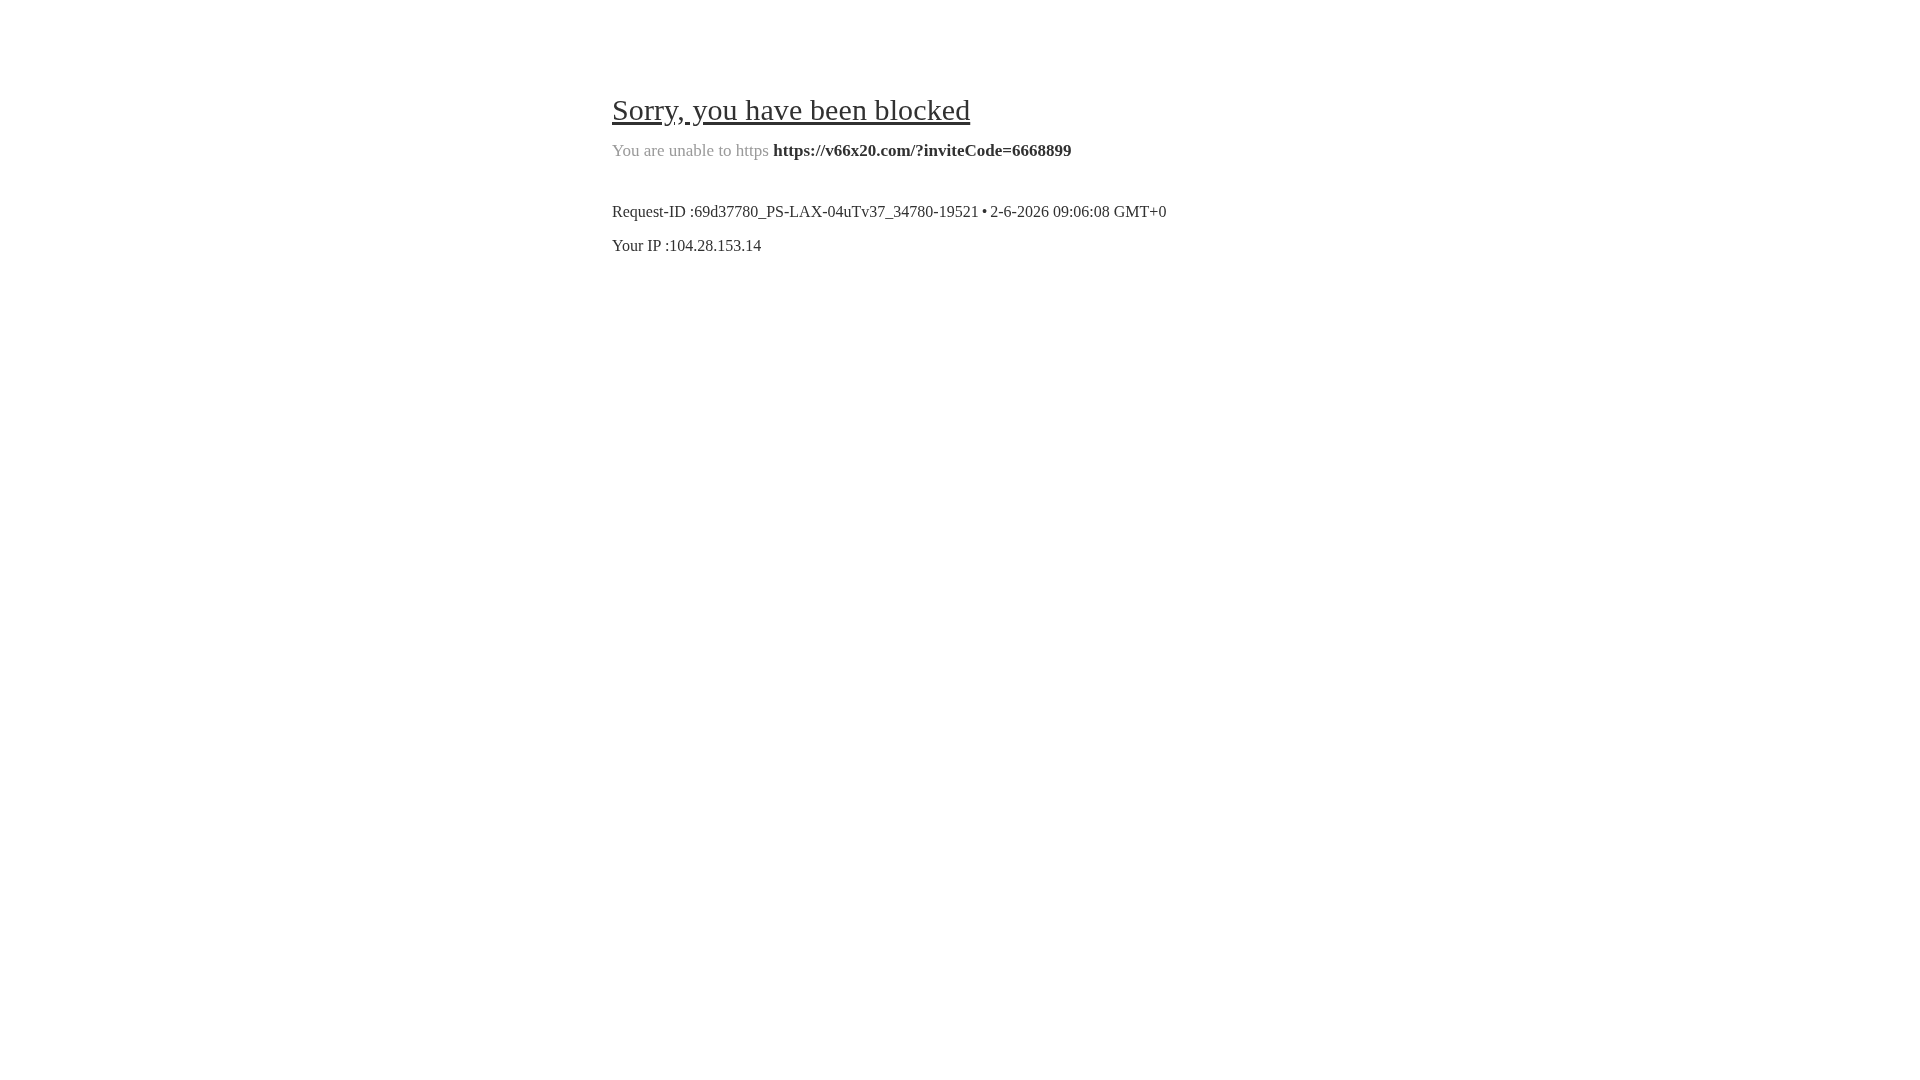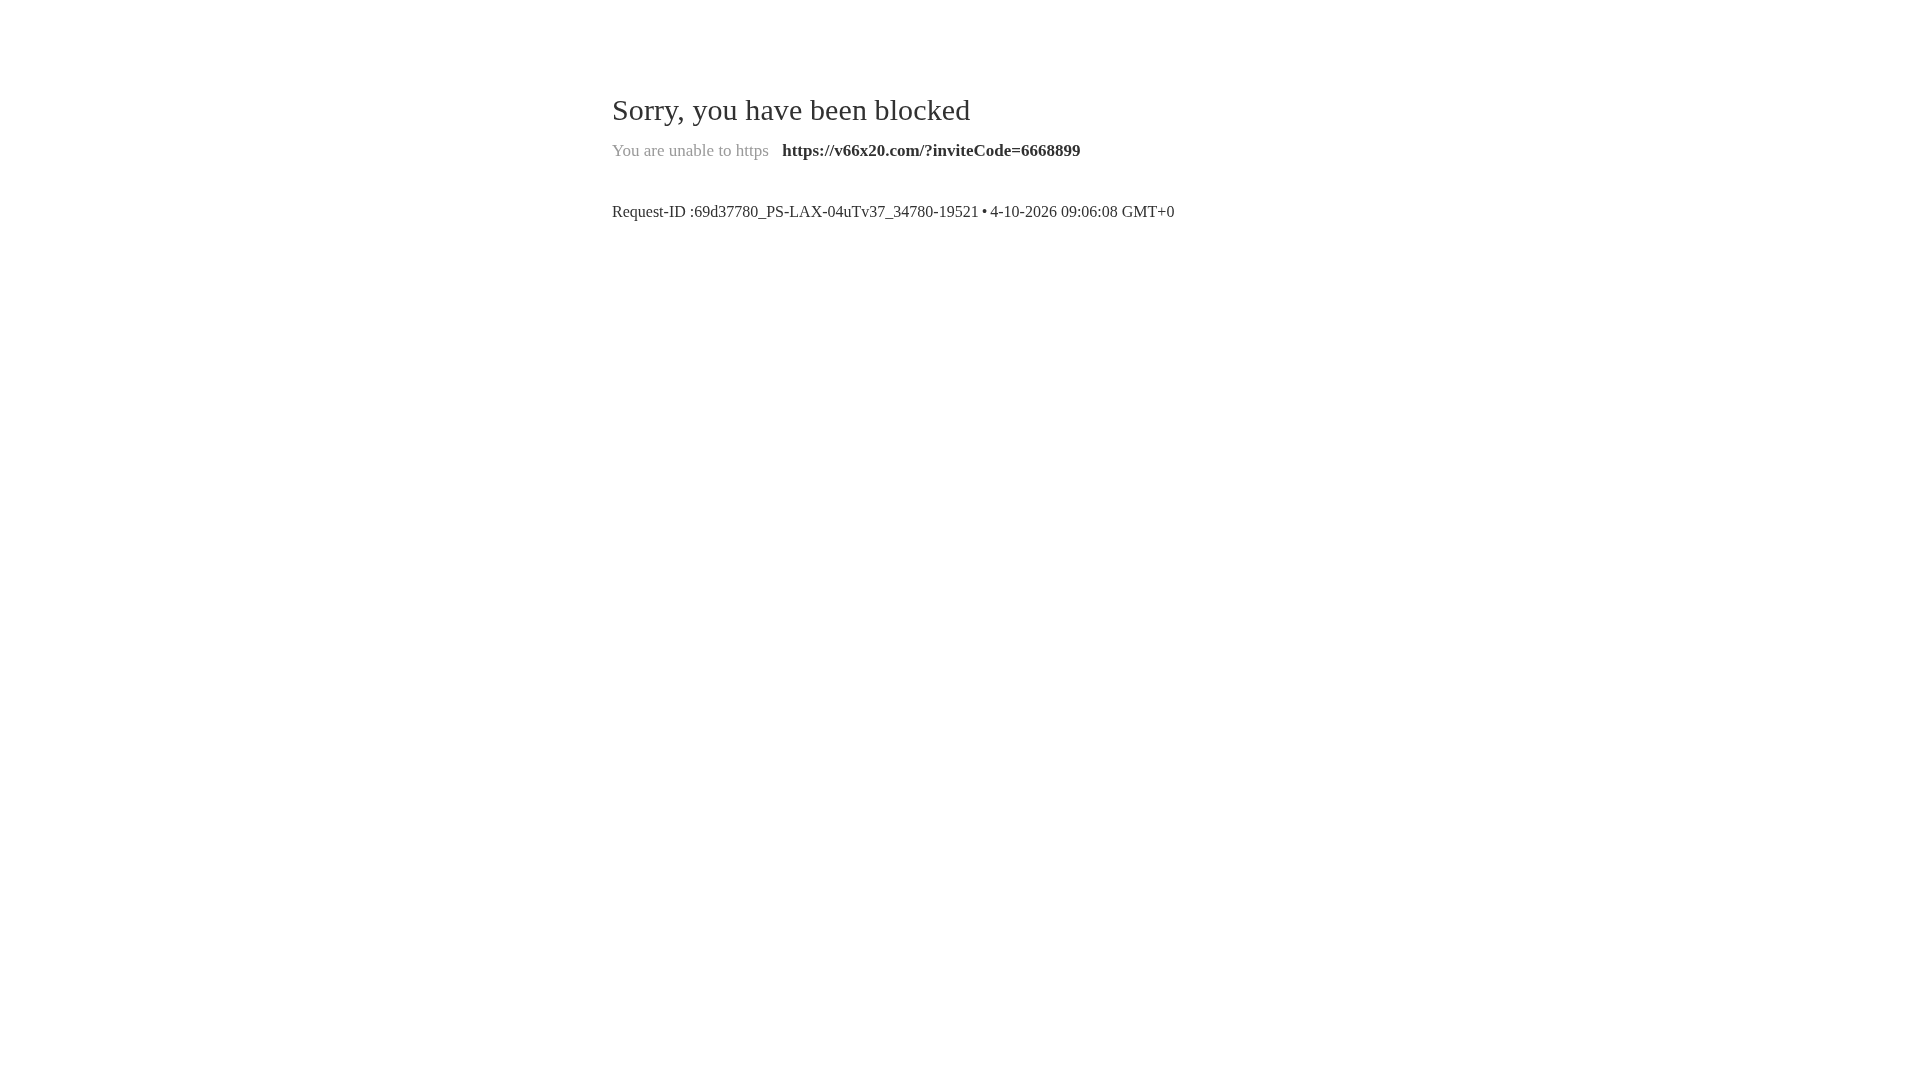"Sorry, you have been blocked" .headline { text-decoration: none -> underline }
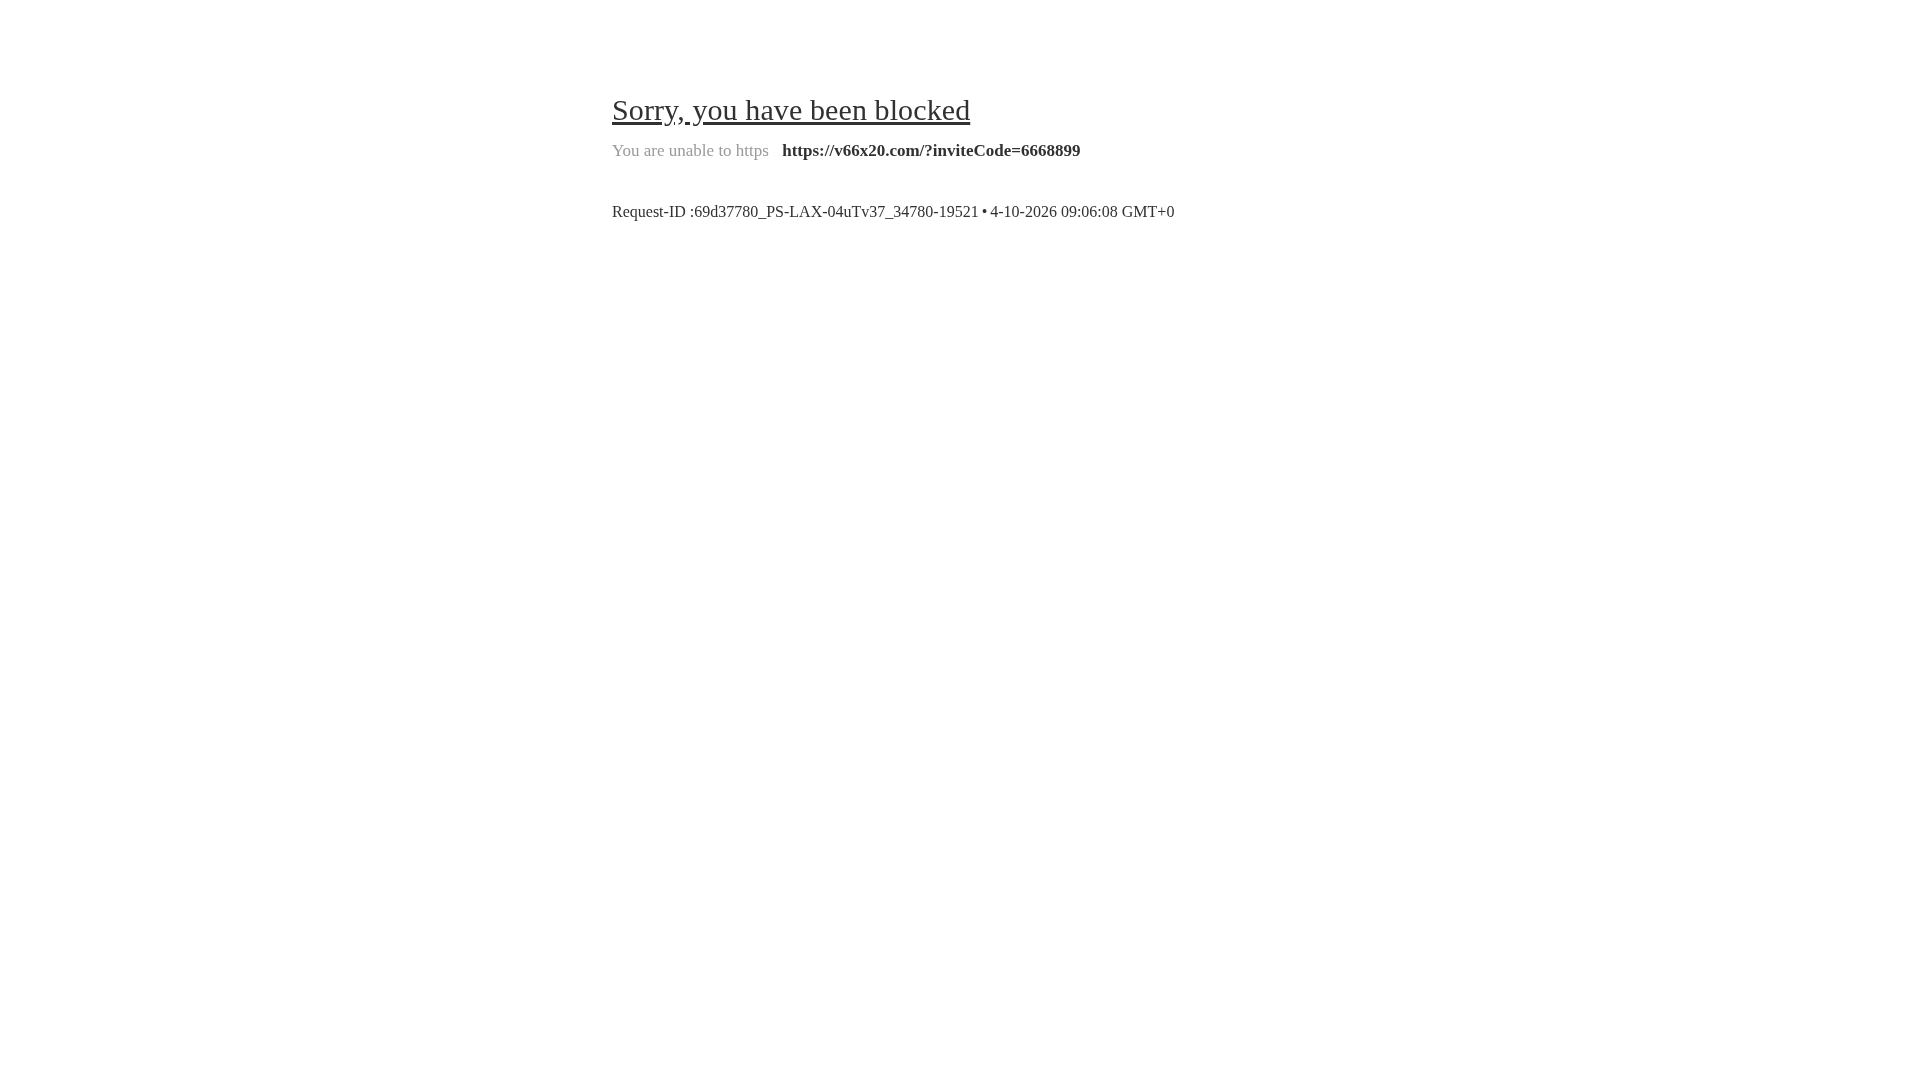"https://v66x20.com/?inviteCode=6668899" .subline .url { margin-left: 9px -> none }
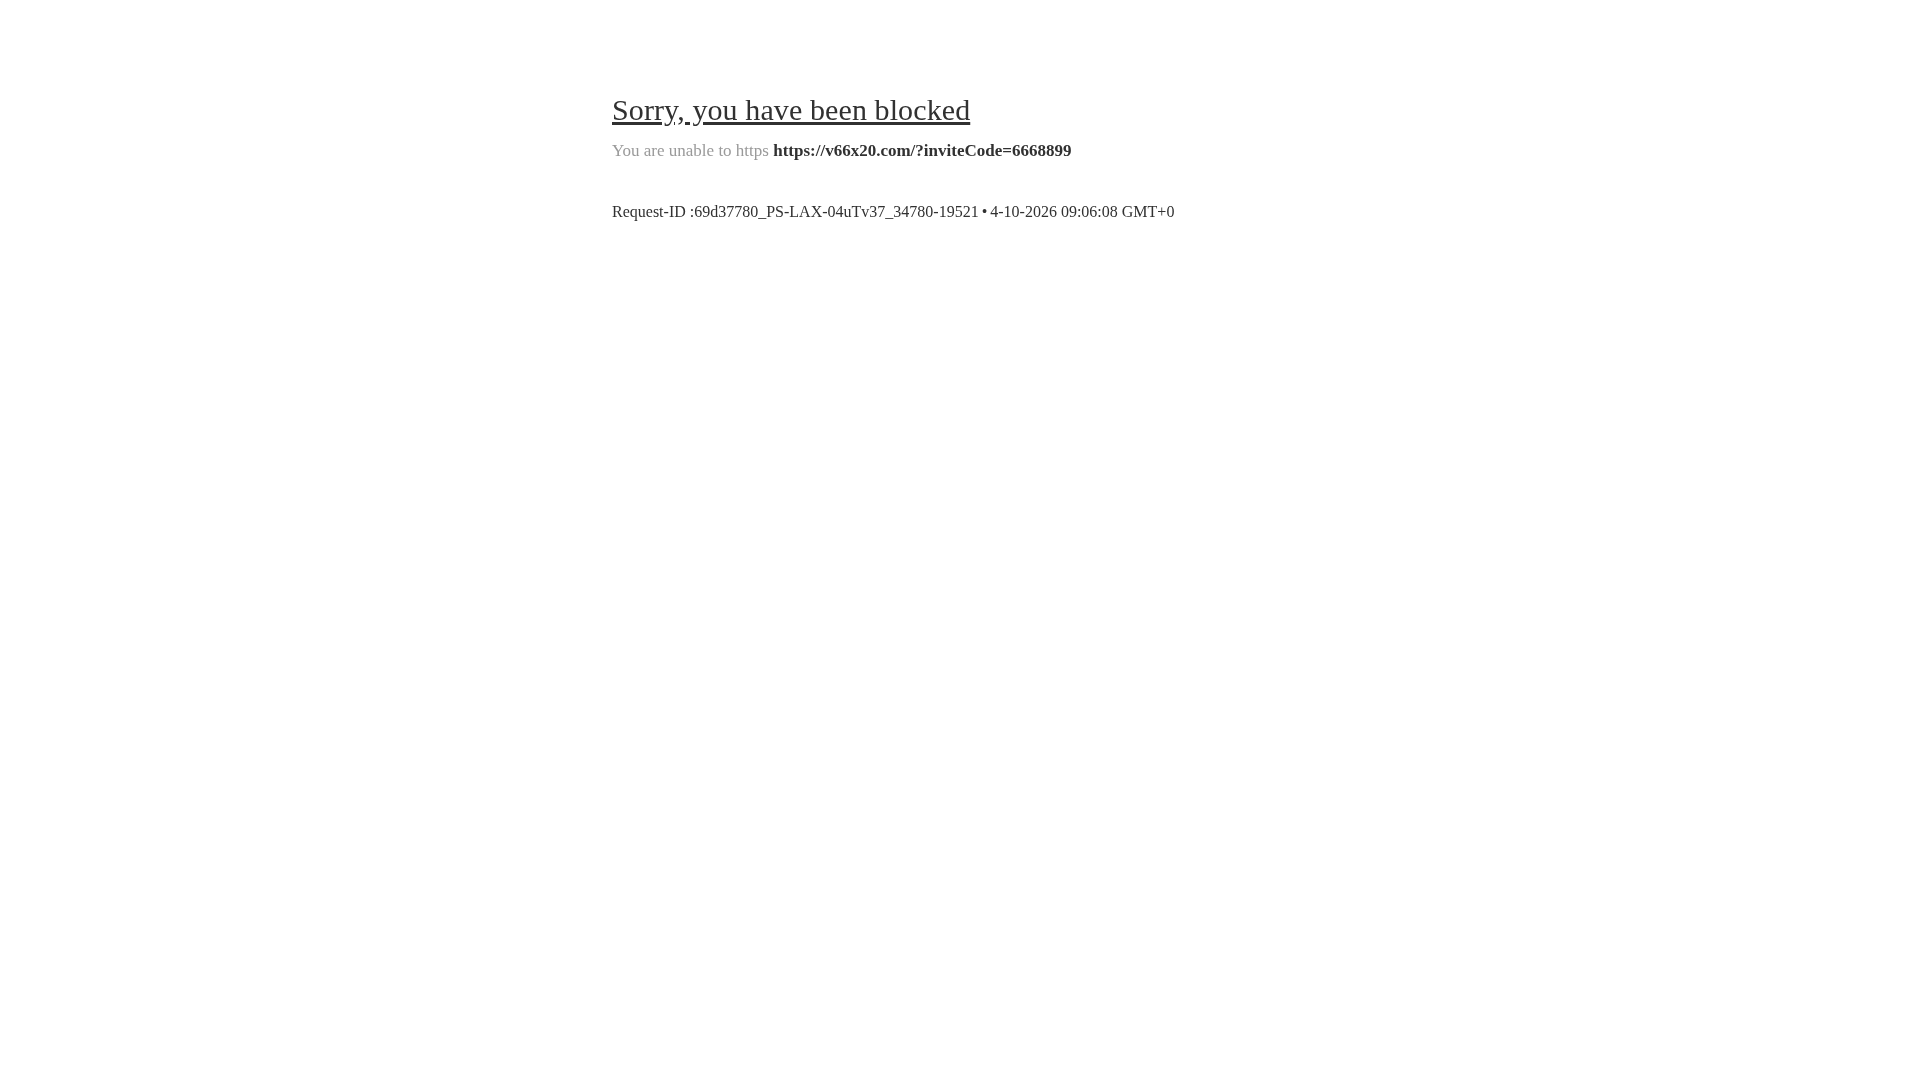"4-10-2026 09:06:08 GMT+0" span { text: 4-10-2026 -> 2-6-2026 }
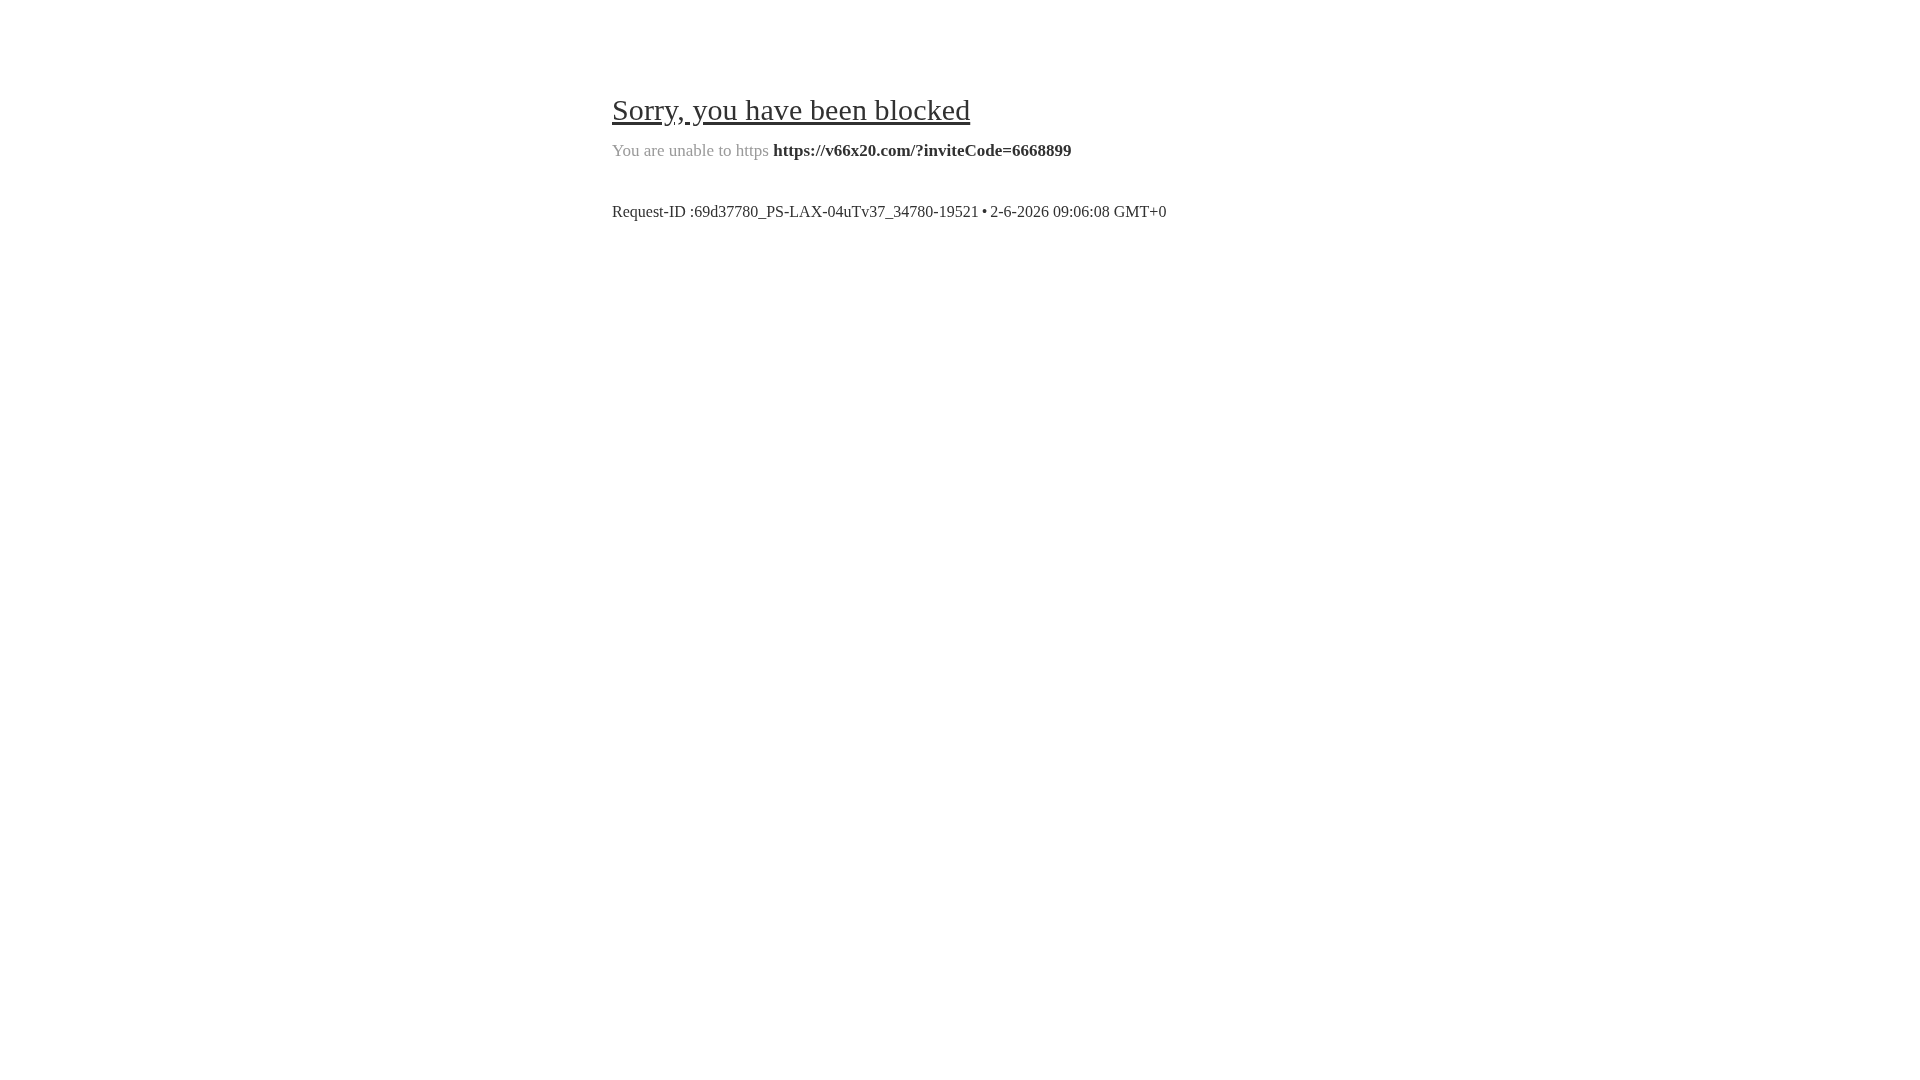"Your IP :104.28.153.14" div.meta-line { html: none -> <div> <span>Your IP :</span><span>104.28.153.14</span> </div> }
